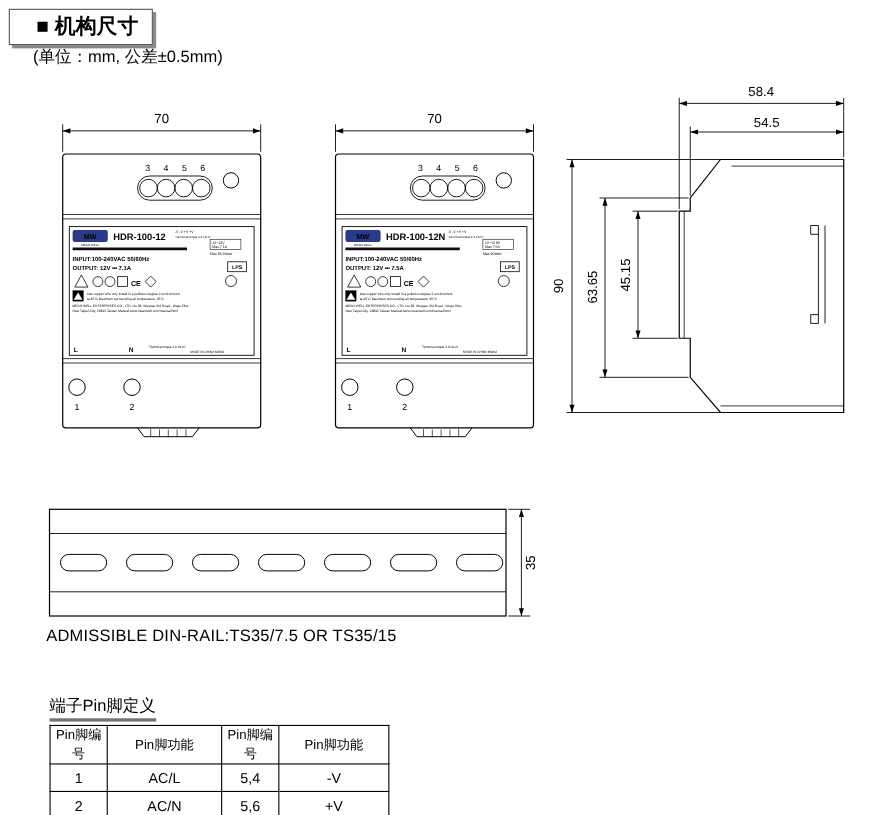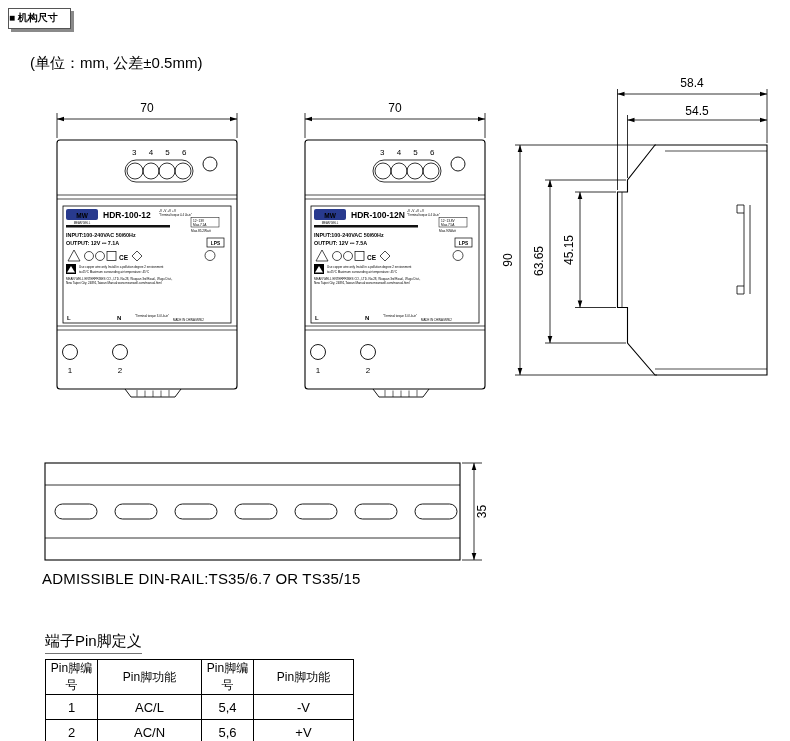"■ 机构尺寸" .section-header { font-size: 10px -> 19px; padding: 2px 12px 3px 0 -> 2px 12px 3px 24px }
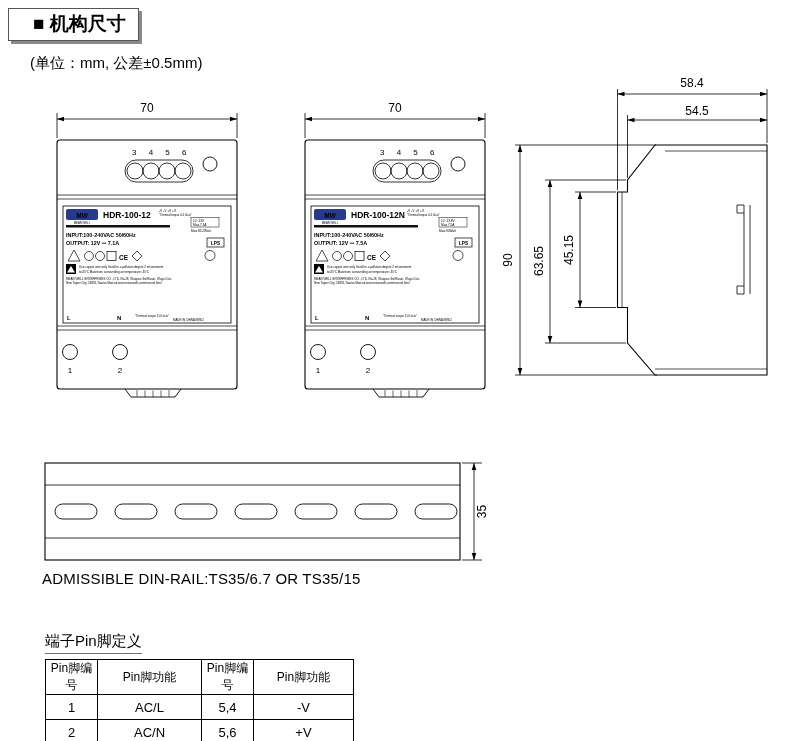"(单位：mm, 公差±0.5mm)" .unit-note { margin-top: 12px -> none }
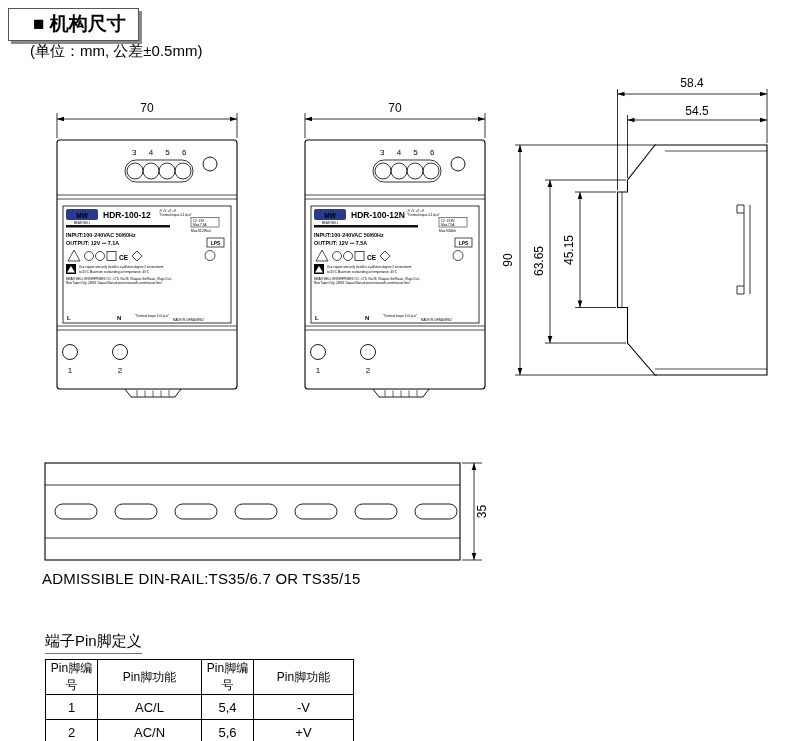"ADMISSIBLE DIN-RAIL:TS35/6.7 OR TS35/15" div.abs { text: DIN-RAIL:TS35/6.7 -> DIN-RAIL:TS35/7.5 }
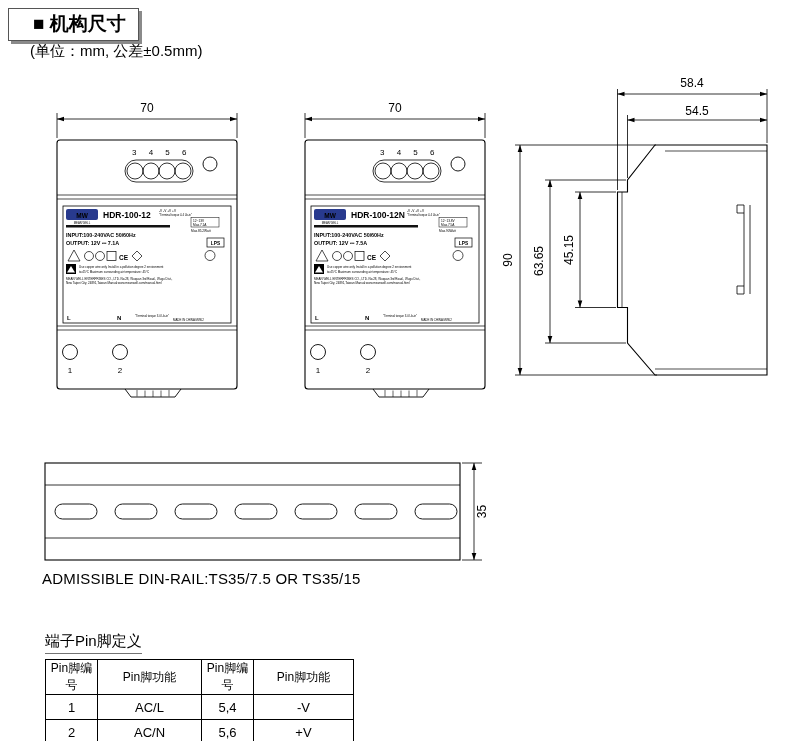"端子Pin脚定义" .pin-title { border-bottom: 1px solid #737373 -> 3px solid #737373 }
